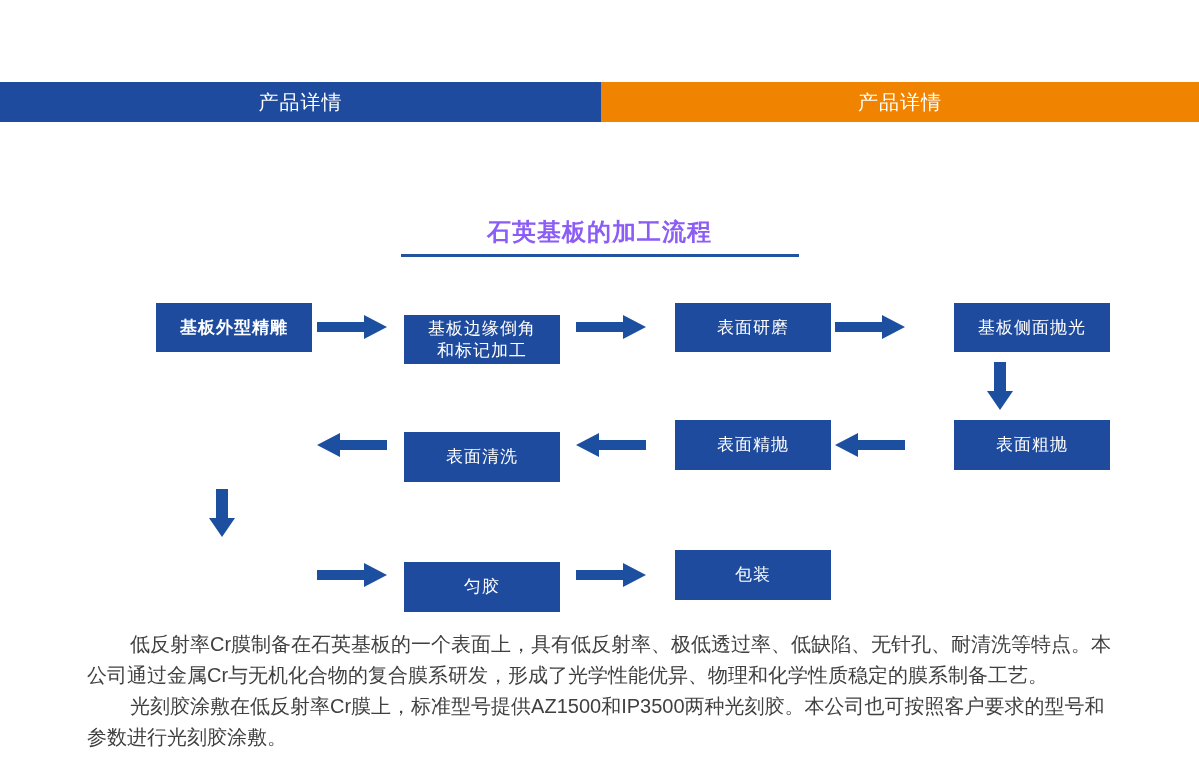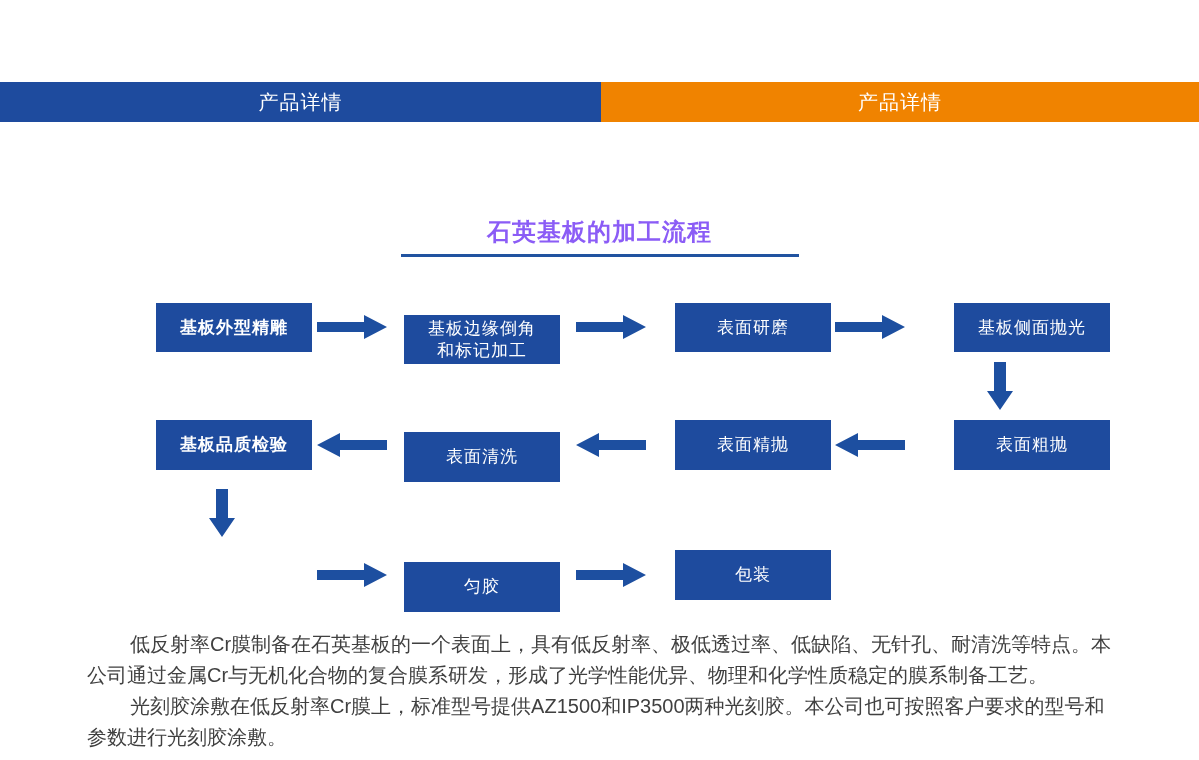"基板品质检验" div.flow-node { html: <div>基板品质检验</div> -> none }
